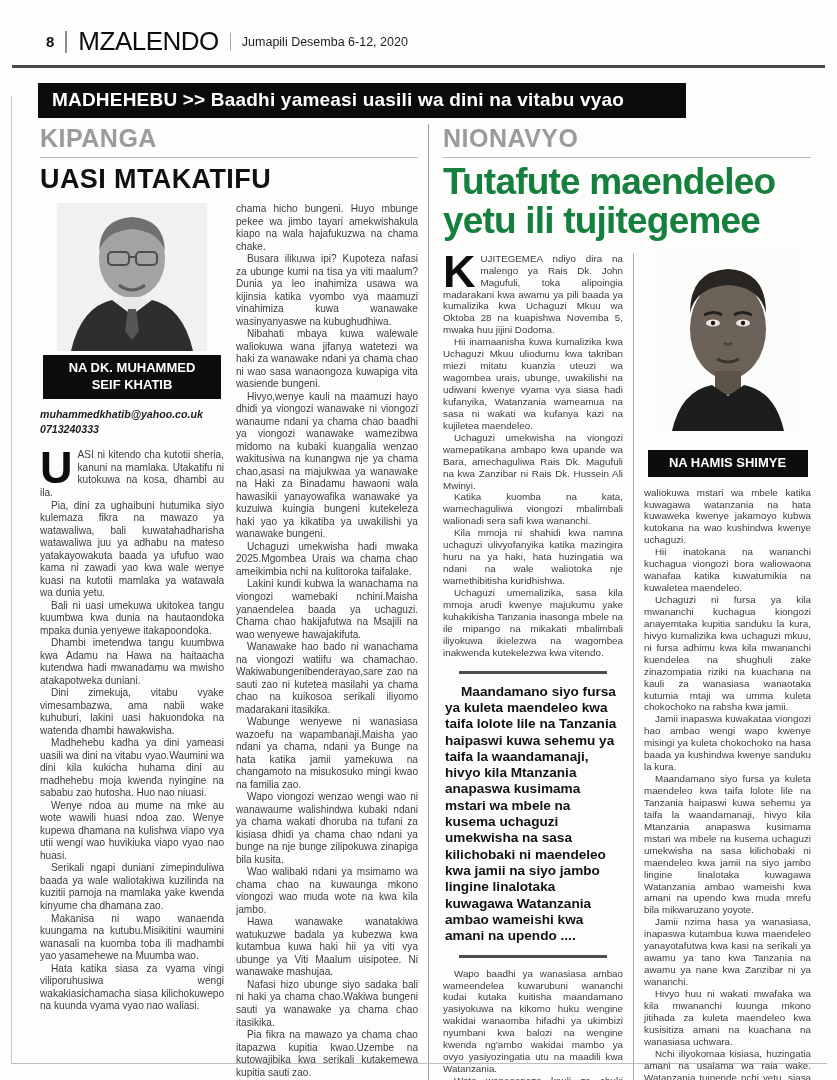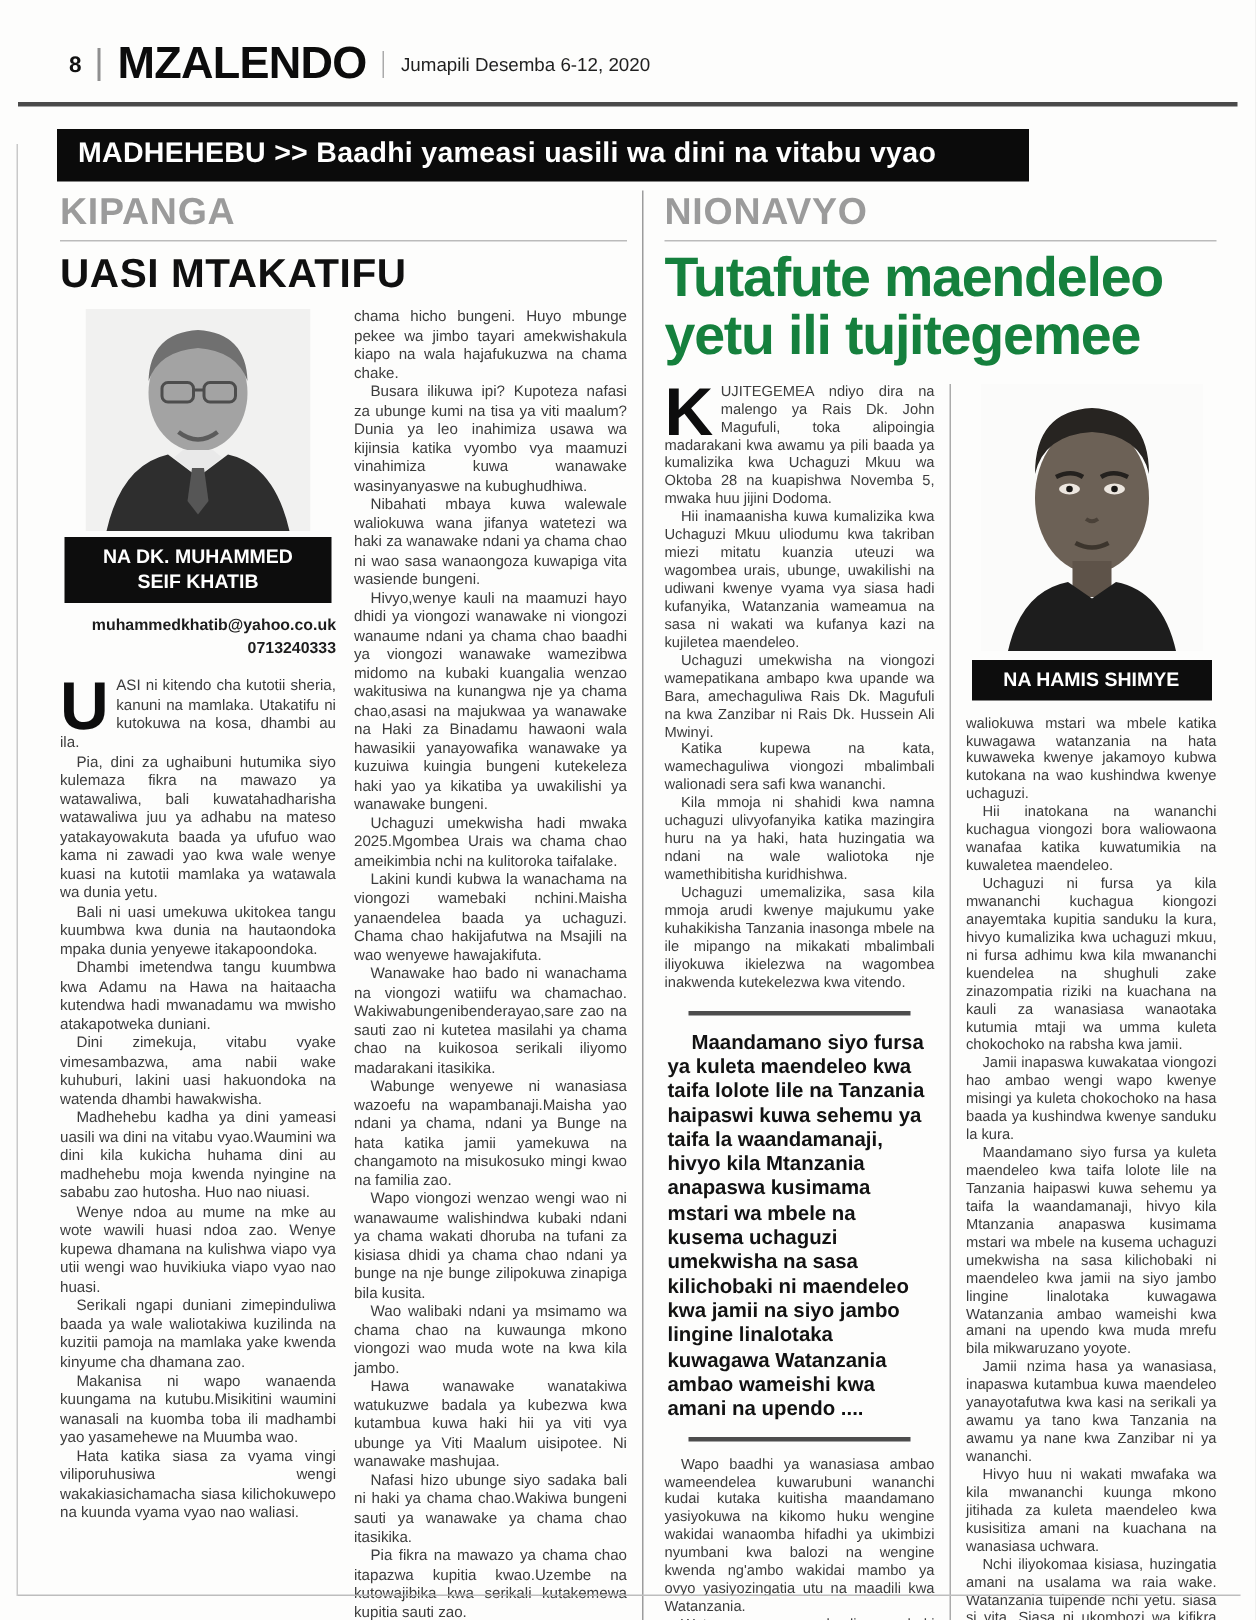"MZALENDO" .masthead { font-size: 30px -> 26px; font-weight: 700 -> 400 }
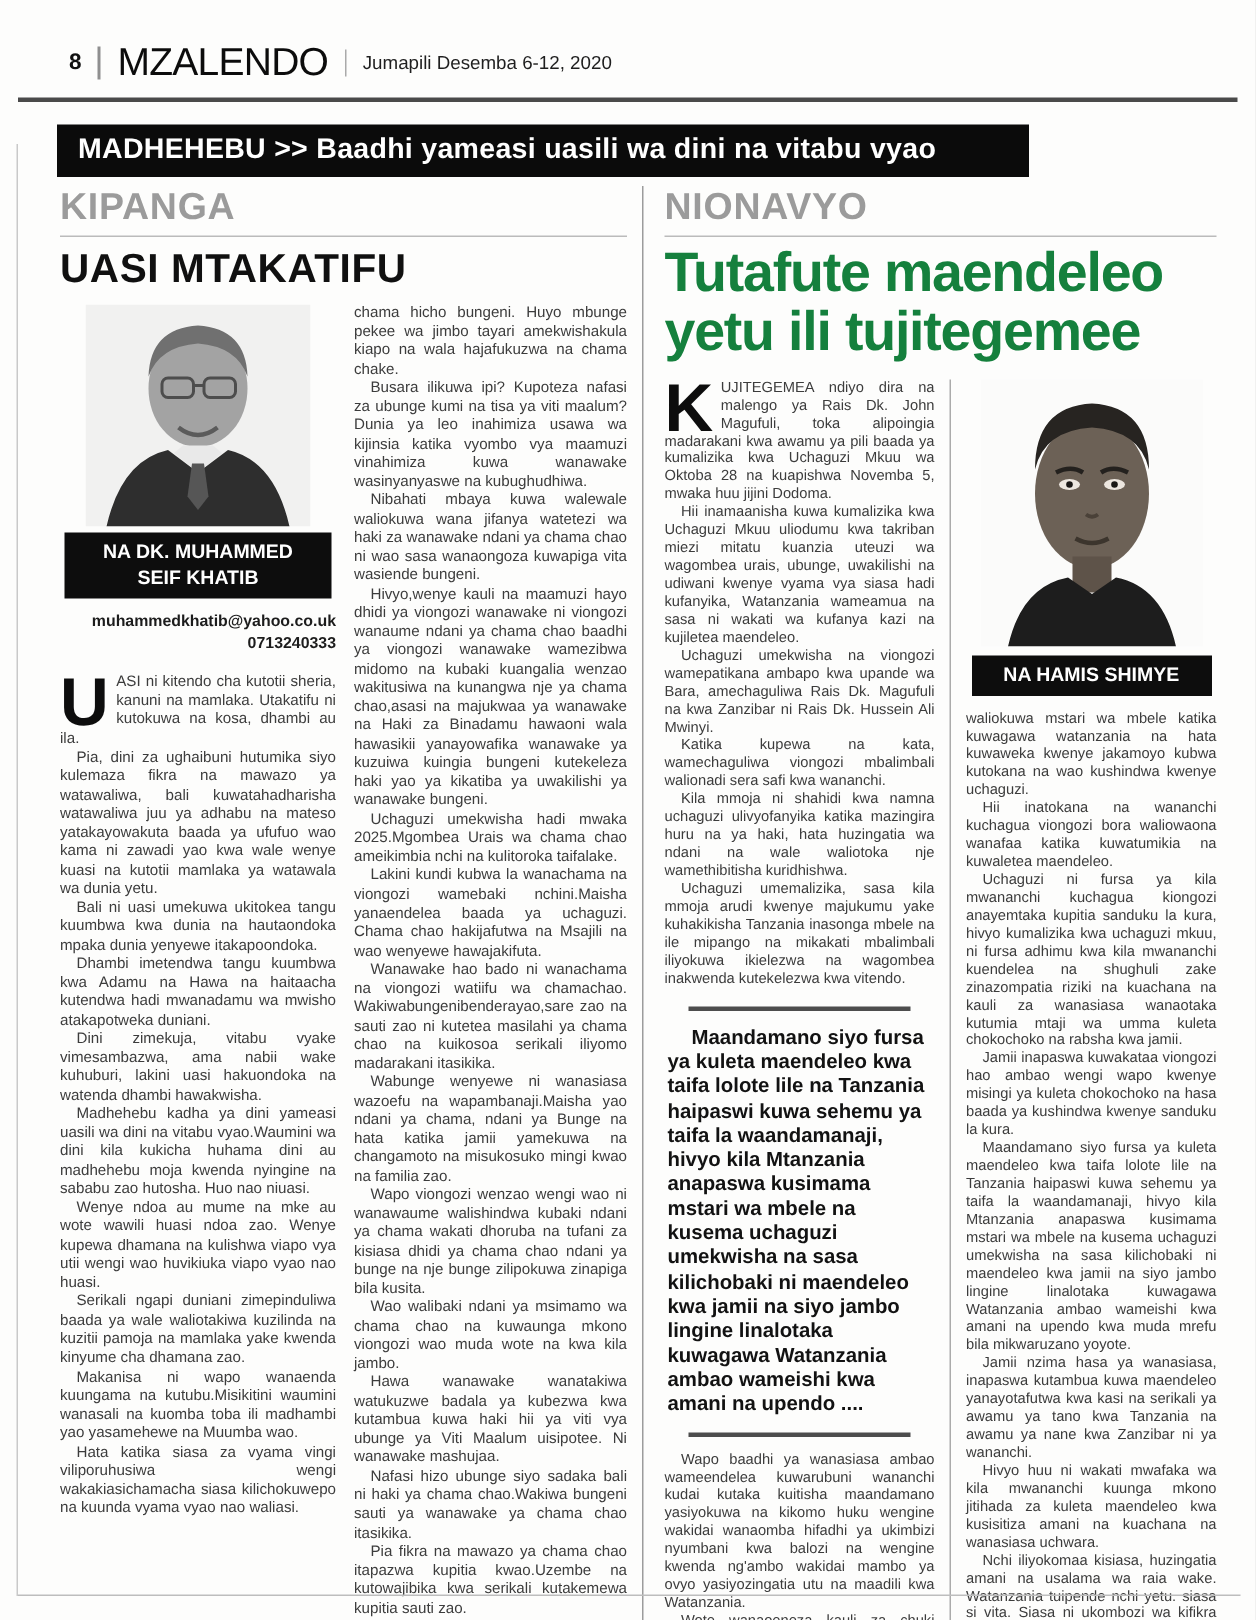"muhammedkhatib@yahoo.co.uk" .contact { font-style: none -> italic; text-align: right -> left }
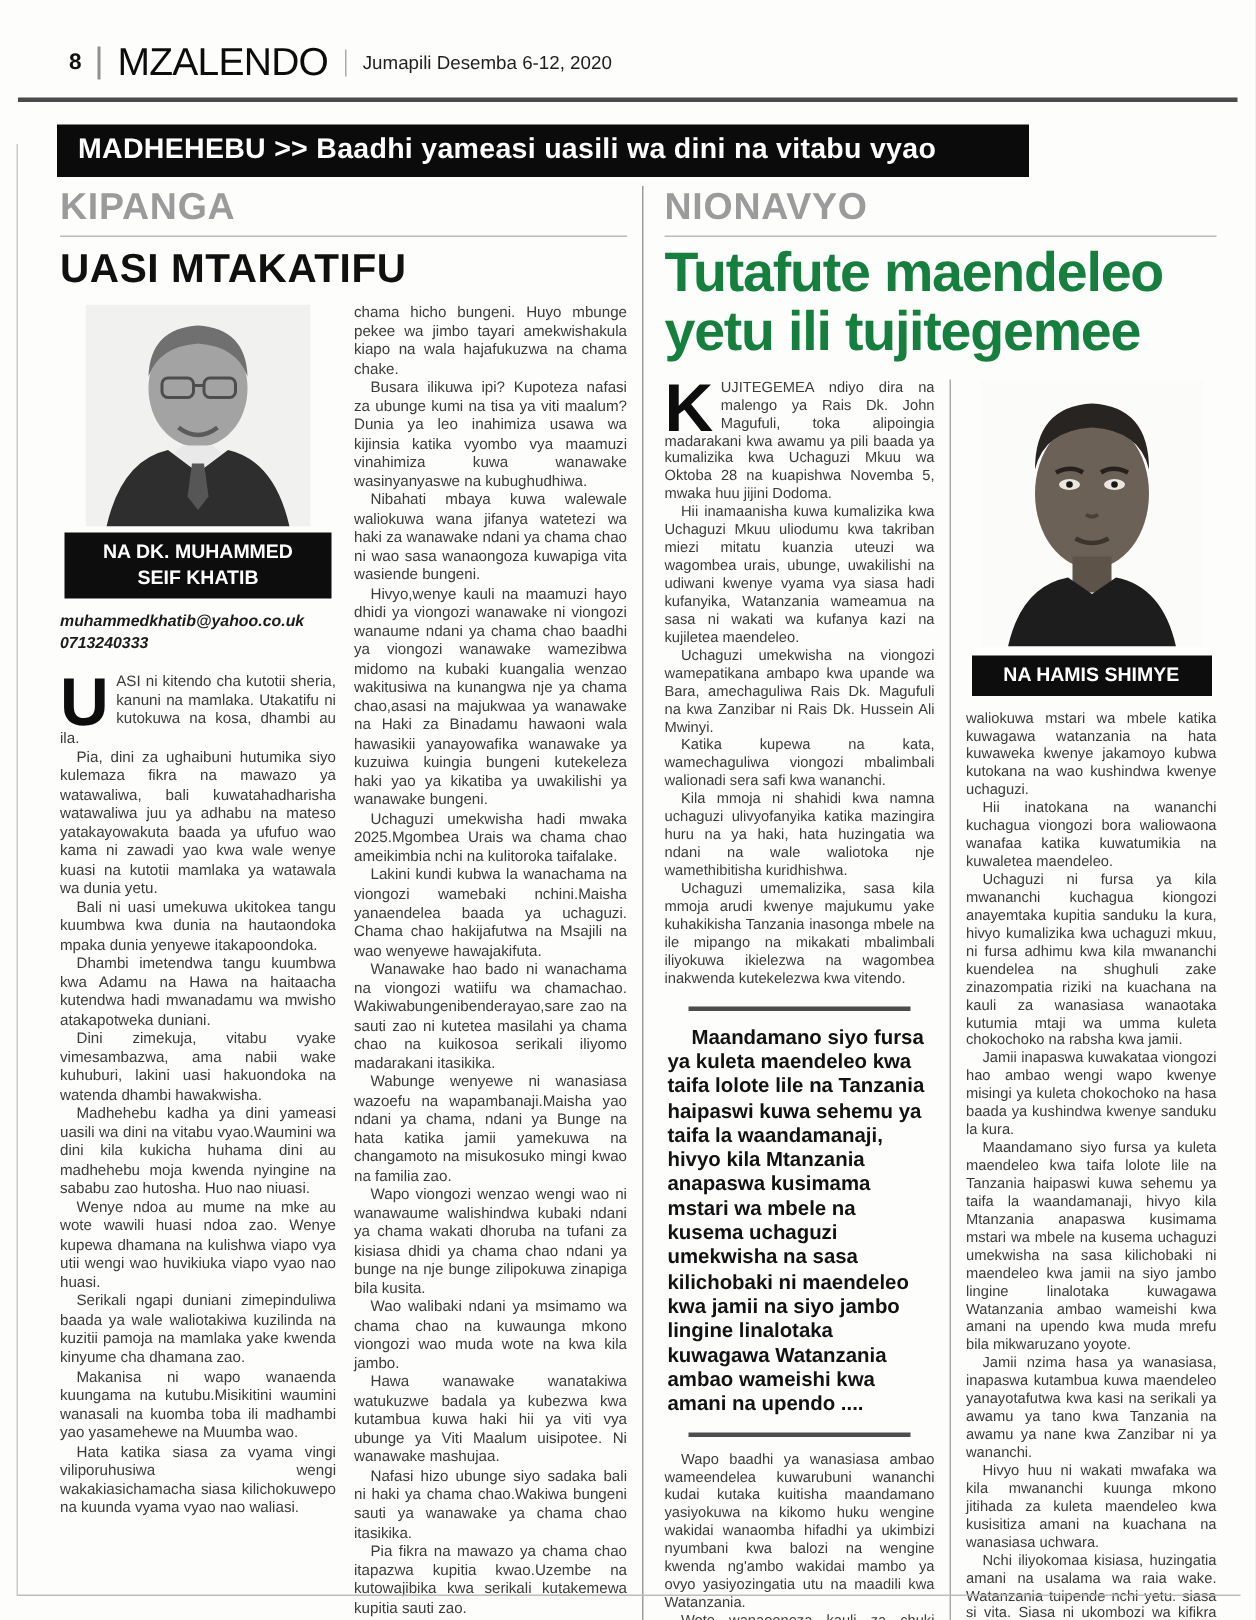"NA HAMIS SHIMYE" .byline-box.one-line { margin: 6px auto 10px -> 19px auto 10px }
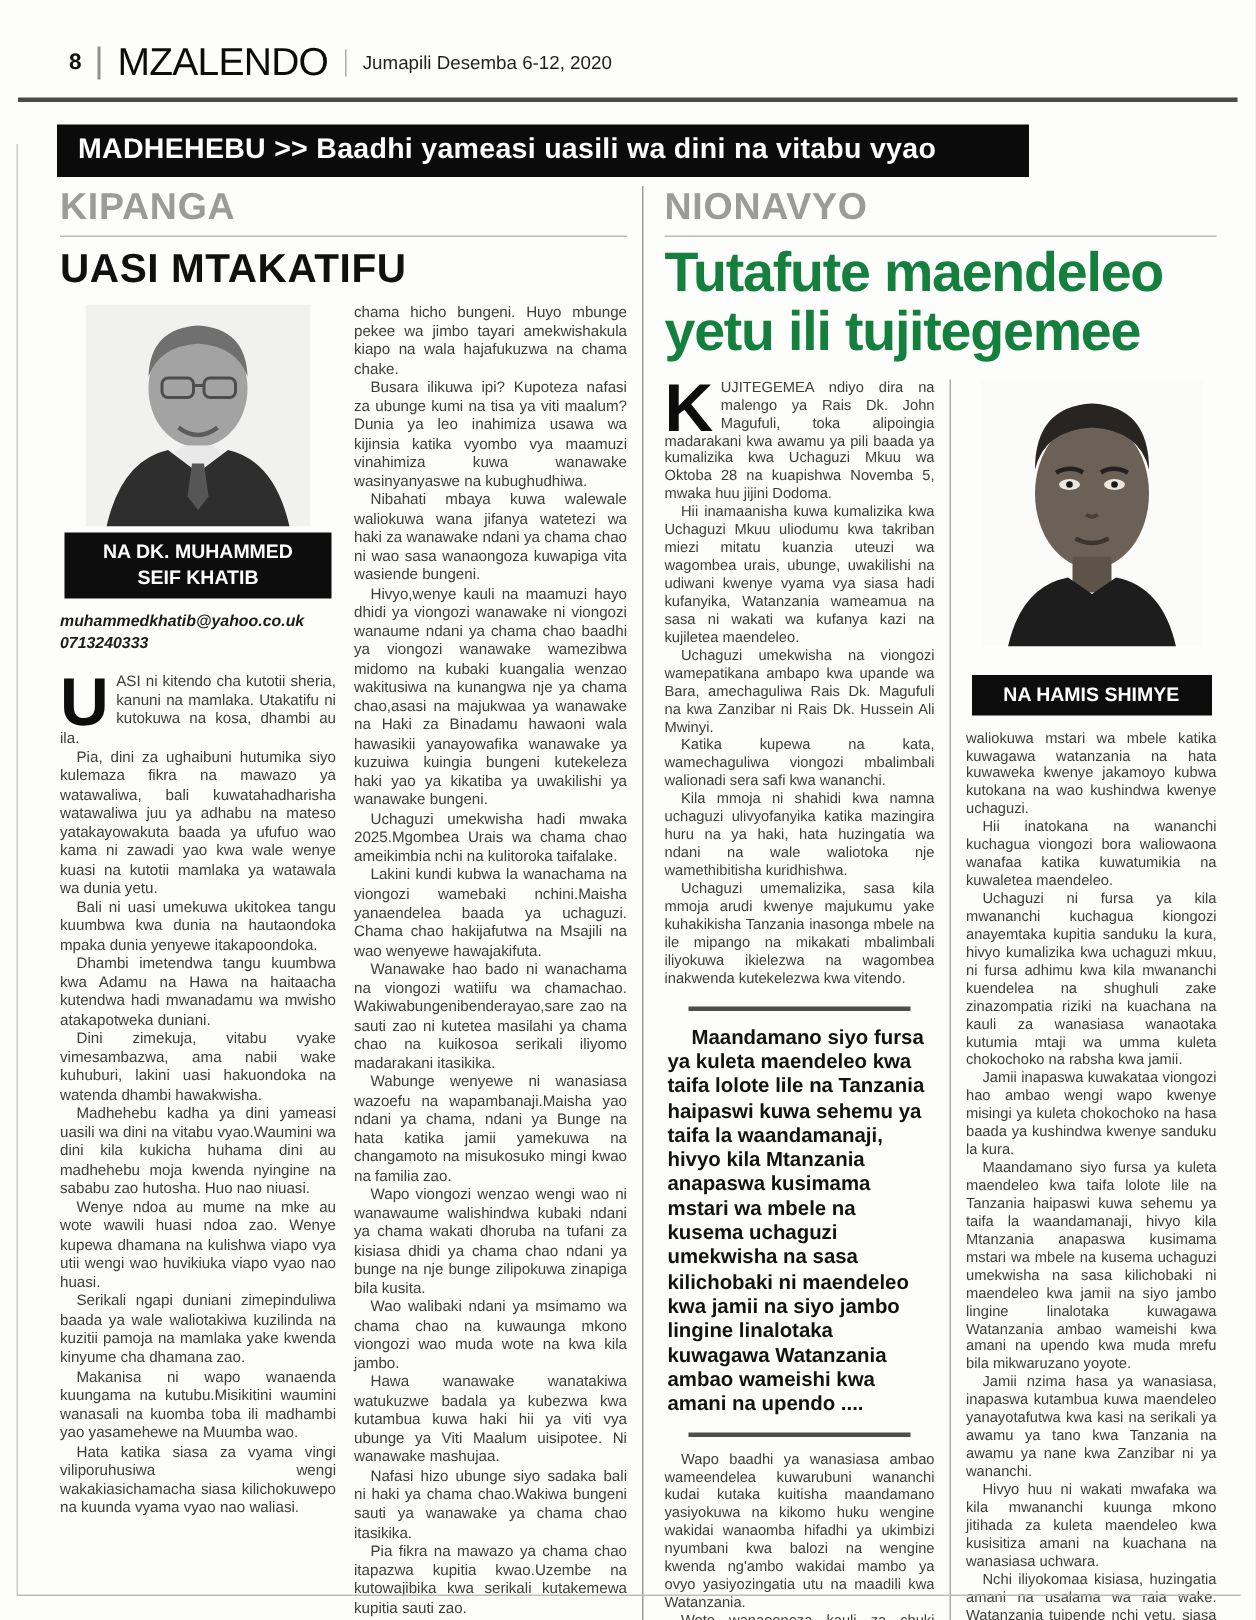"Katika kupewa na kata, wamechaguliwa" p { text: kupewa -> kuomba }
